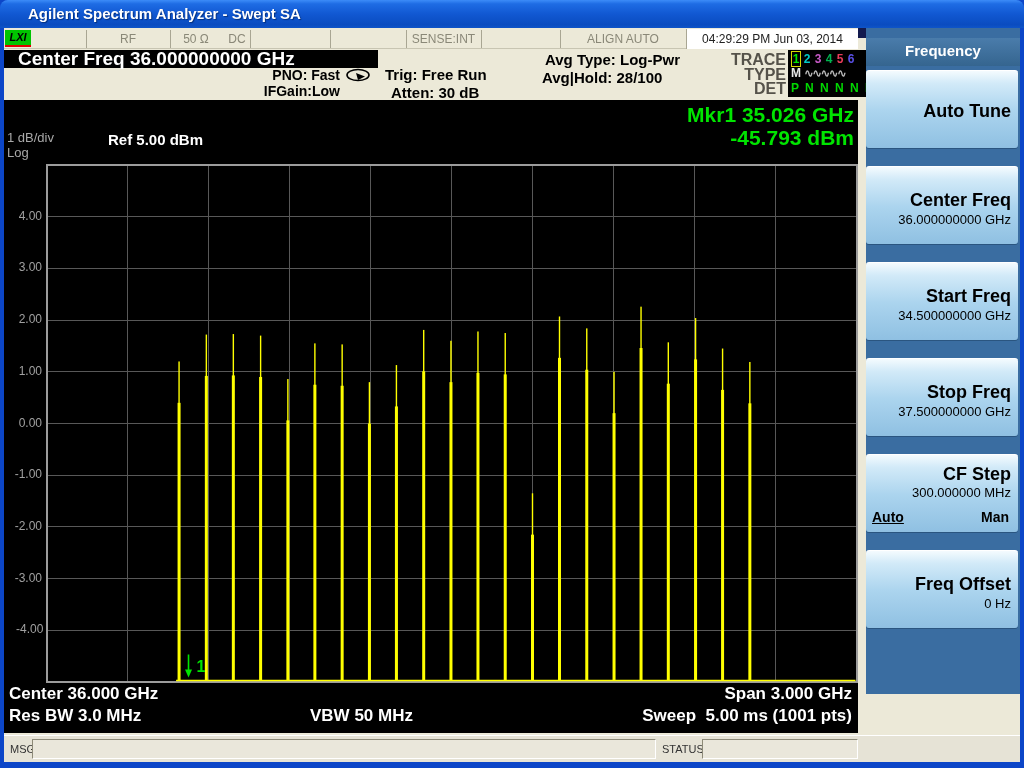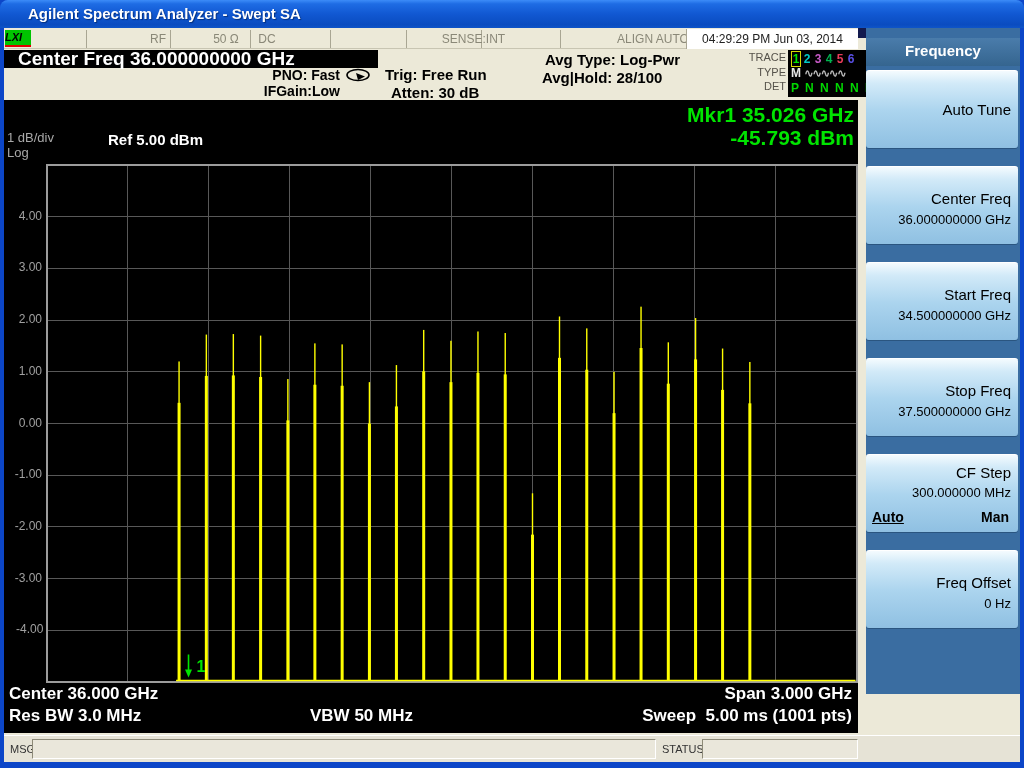"LXI" #lxi-badge { text-align: none -> center }
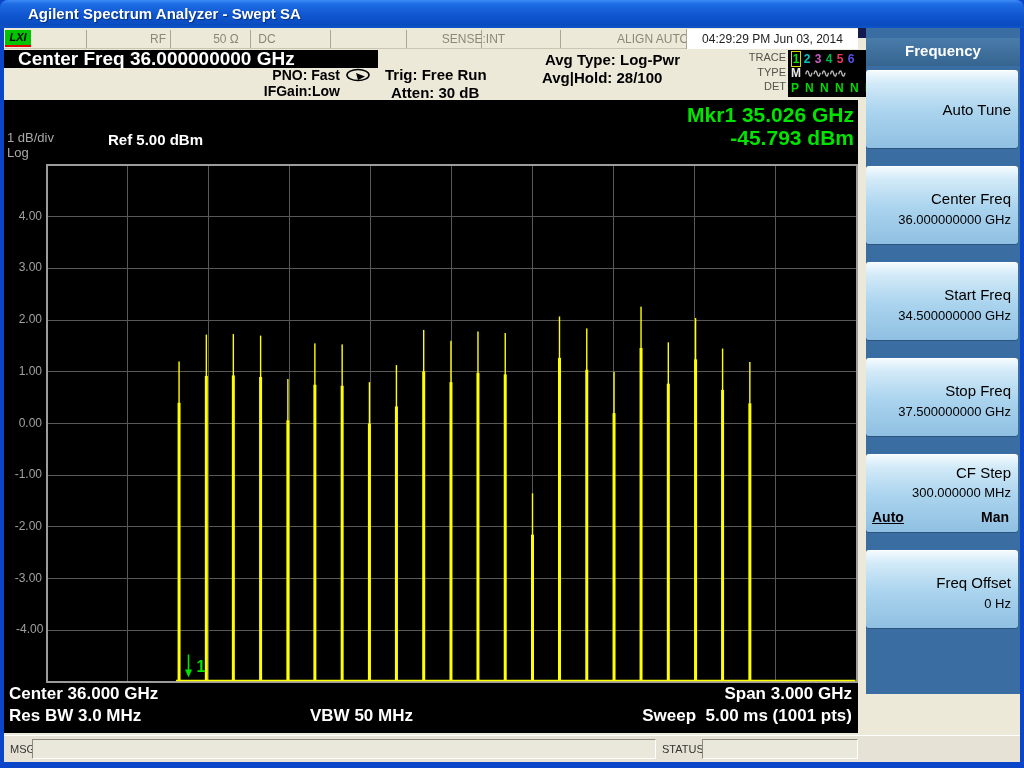"RF" .cell { margin-left: 30px -> none }
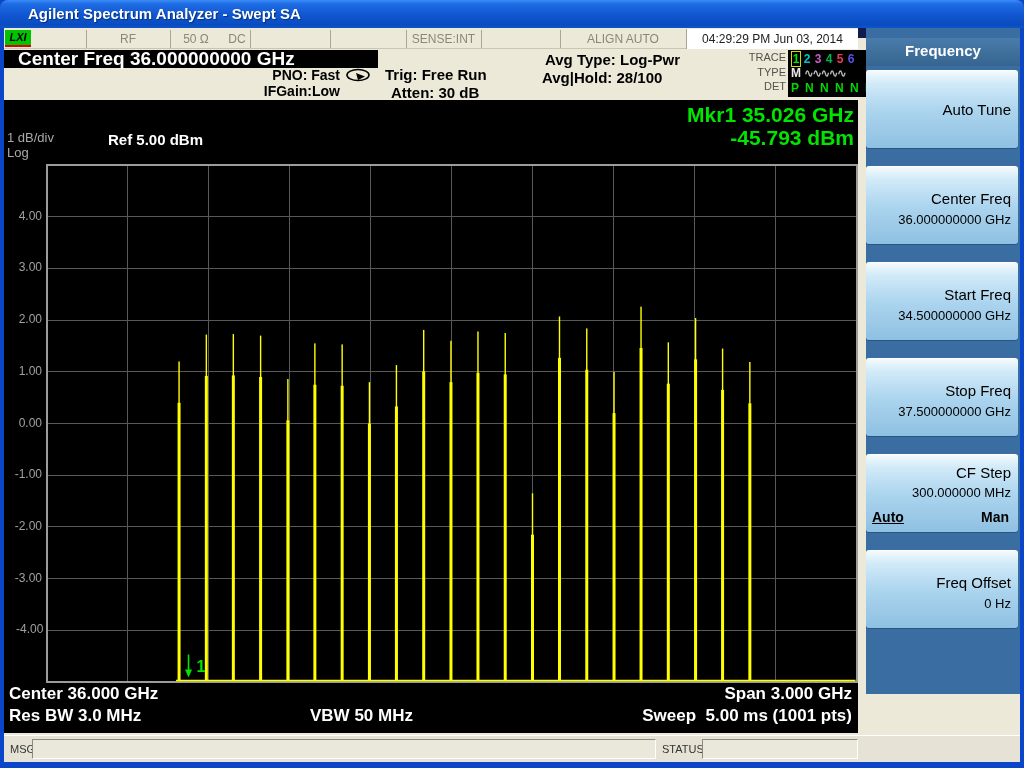"TRACE" #legend-label-col div { font-size: 11px -> 16px; font-weight: normal -> bold }
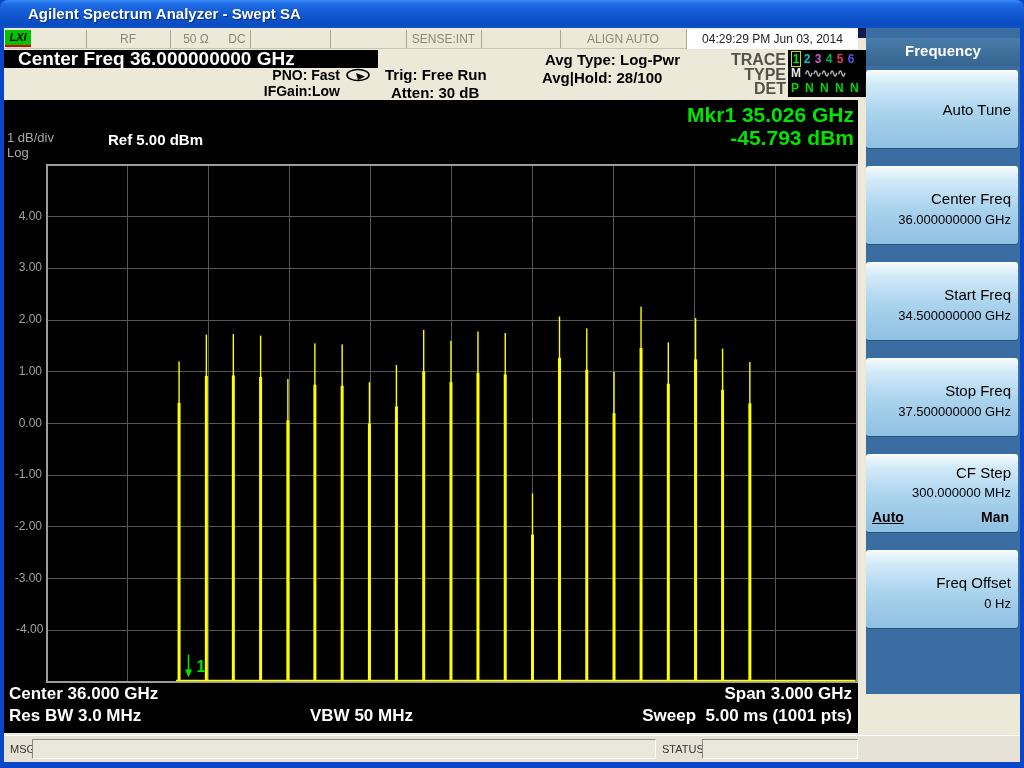"Auto Tune" .sk-label { font-size: 15px -> 18px; font-weight: normal -> bold }
